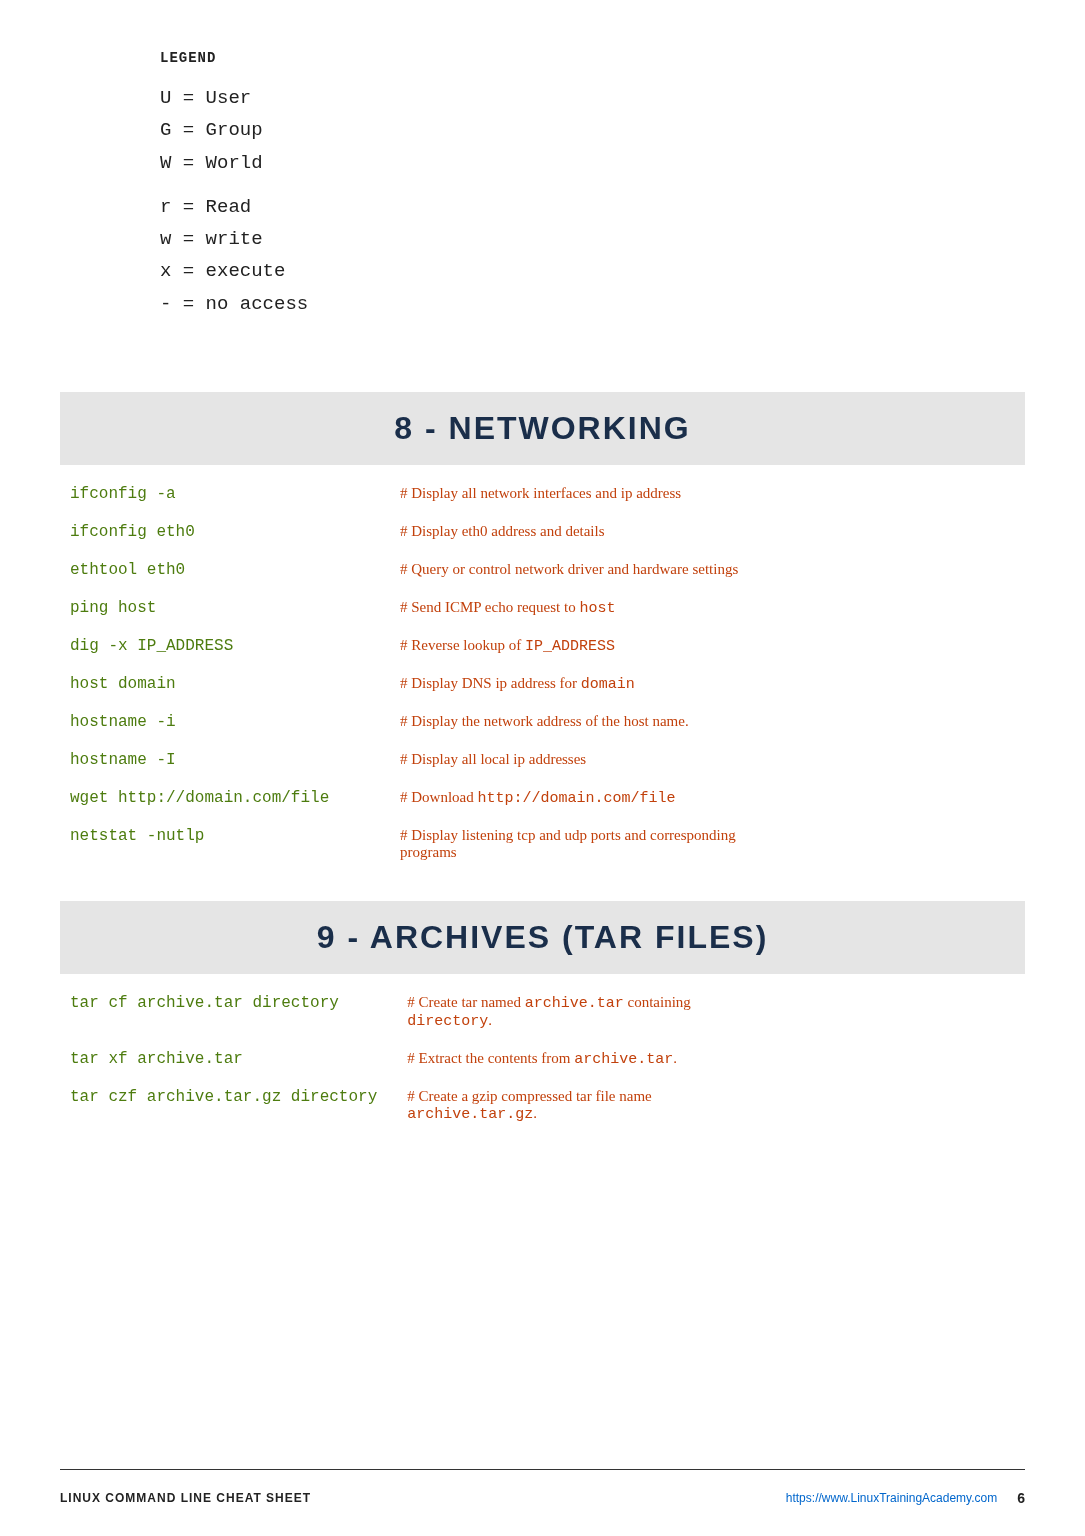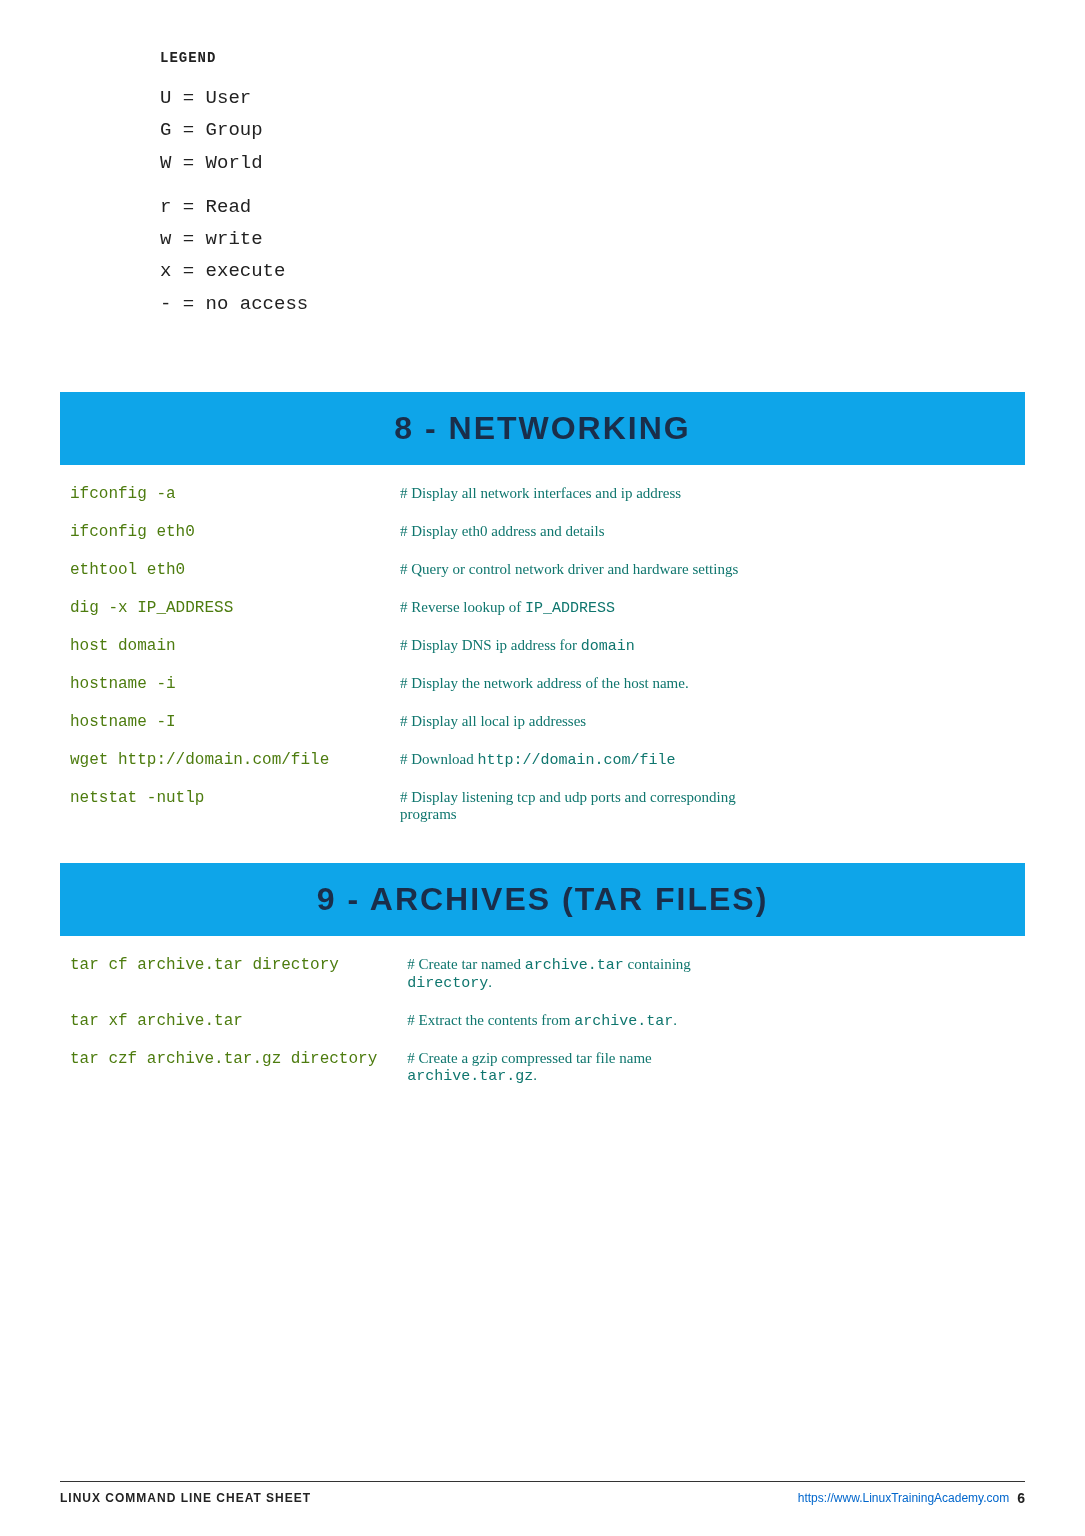"8 - NETWORKING" .section-header { background-color: #0ea5e9 -> #e5e5e5 }
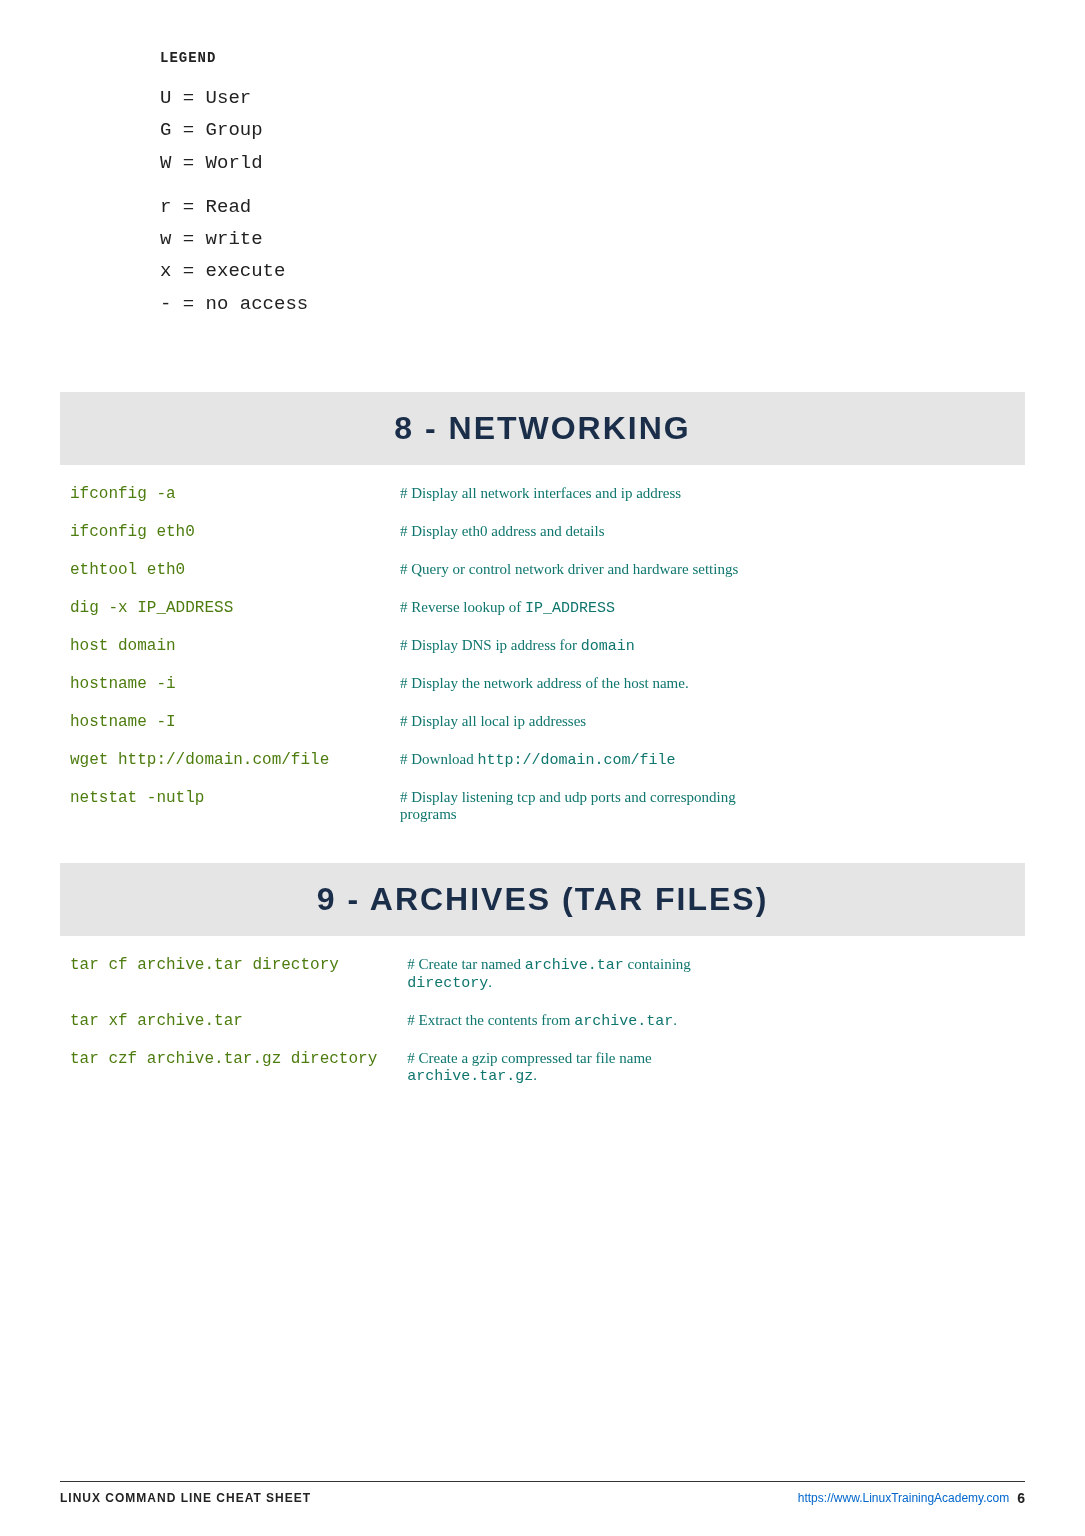"# Display all network interfaces" .cmd-table td:last-child { color: #0f766e -> #c2410c }
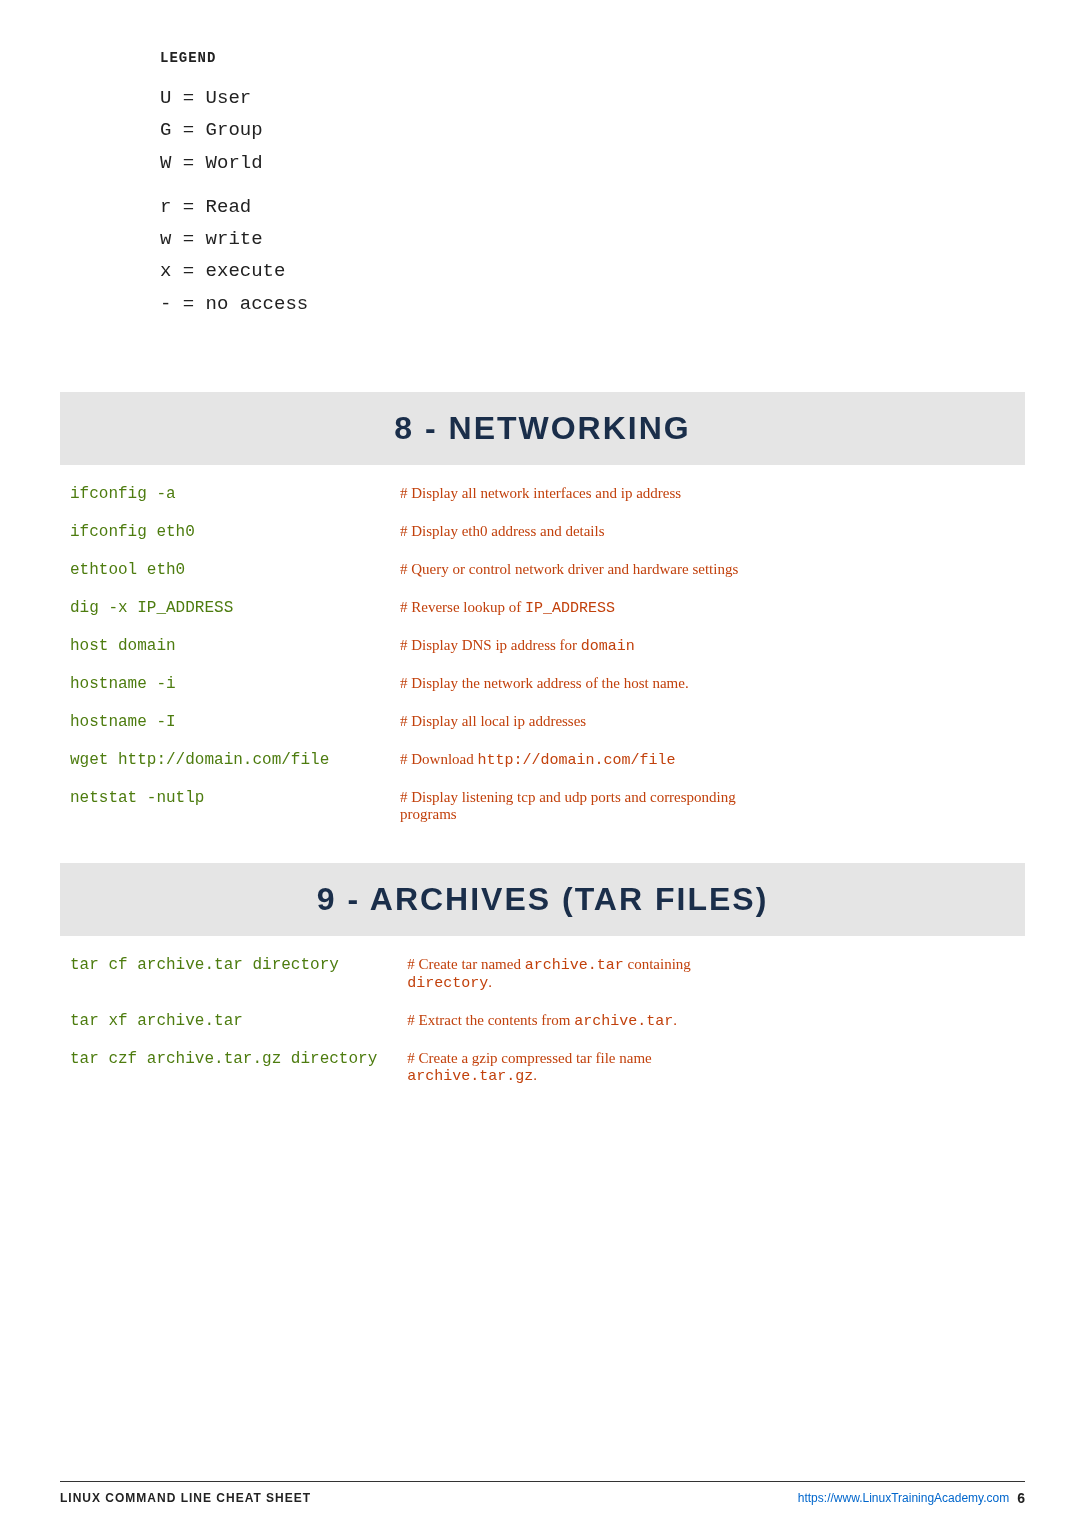"ping host" tr { html: none -> <tr> <td>ping host</td> <td># Send ICMP echo request to <span>host</span></td> </tr> }
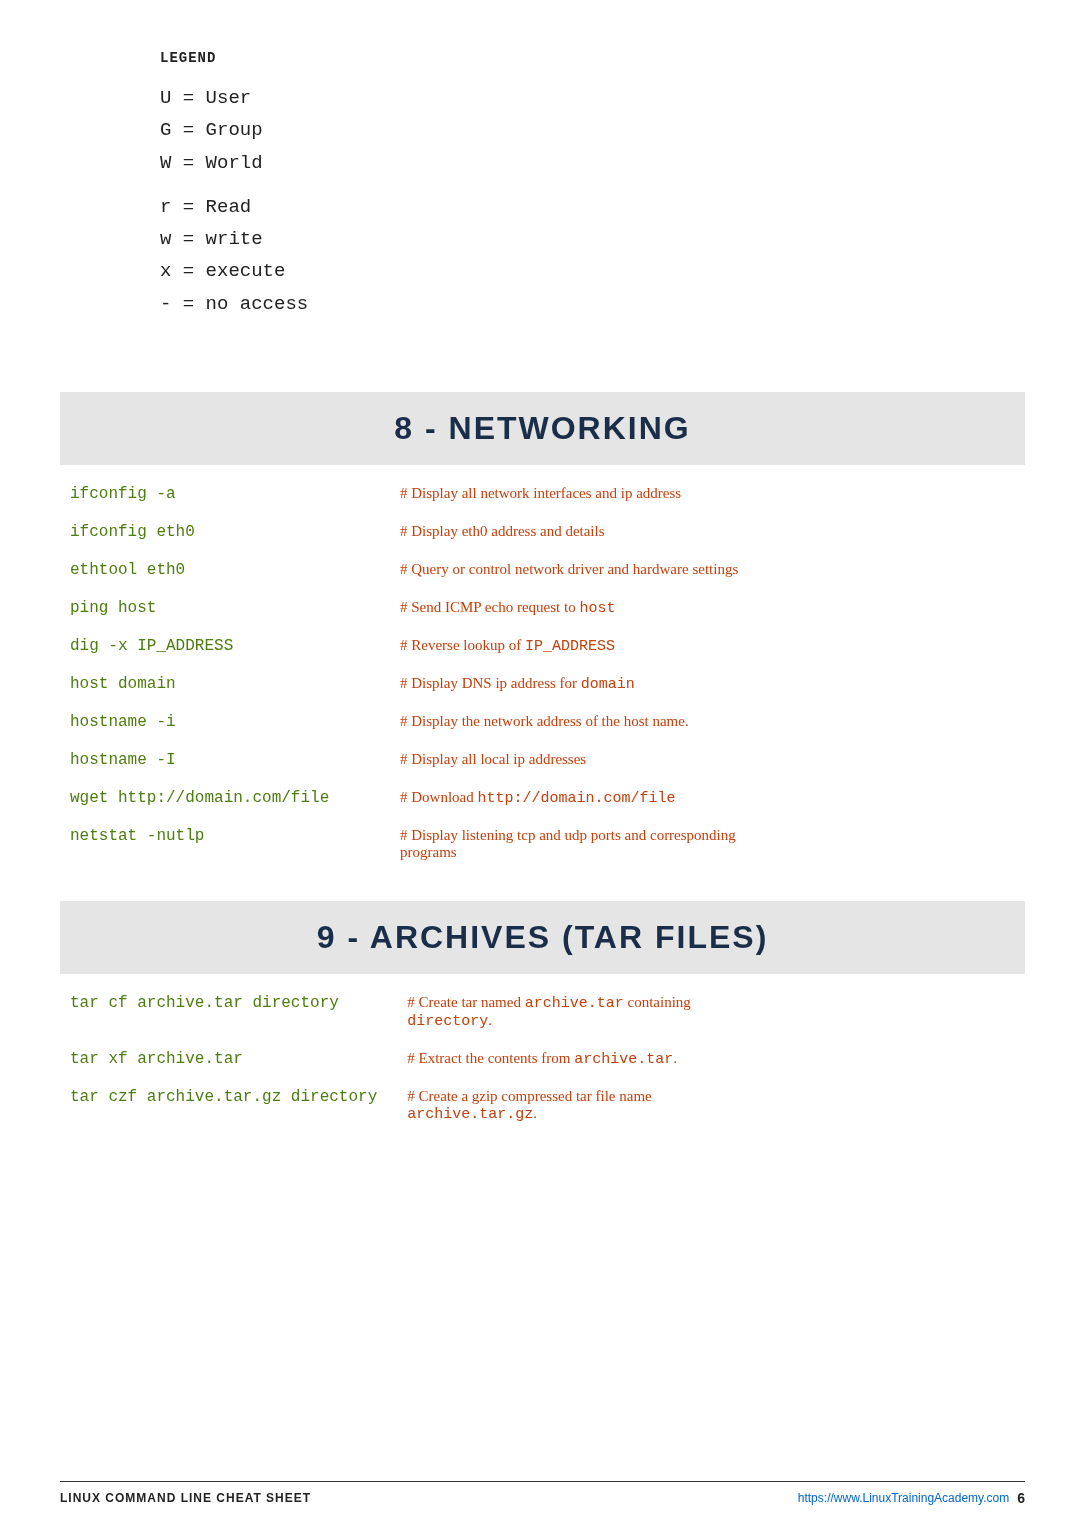"LINUX COMMAND LINE CHEAT SHEET" .footer { padding-top: 8px -> 20px }
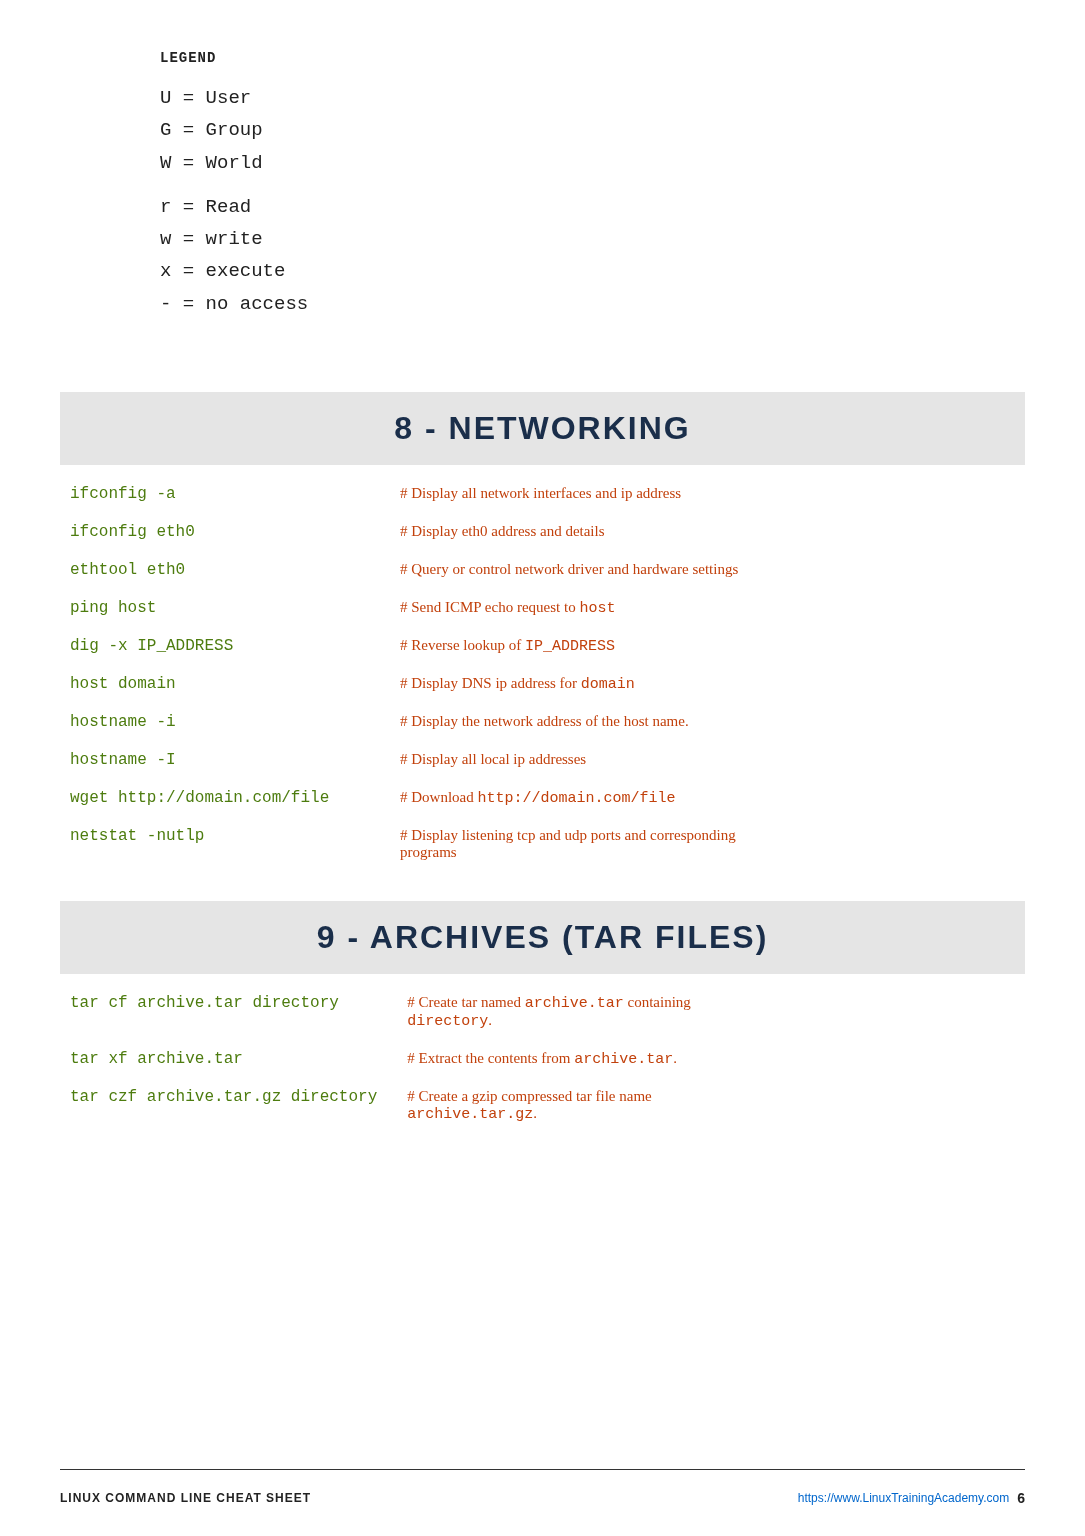"https://www.LinuxTrainingAcademy.com" .footer-right { gap: 8px -> 20px }
